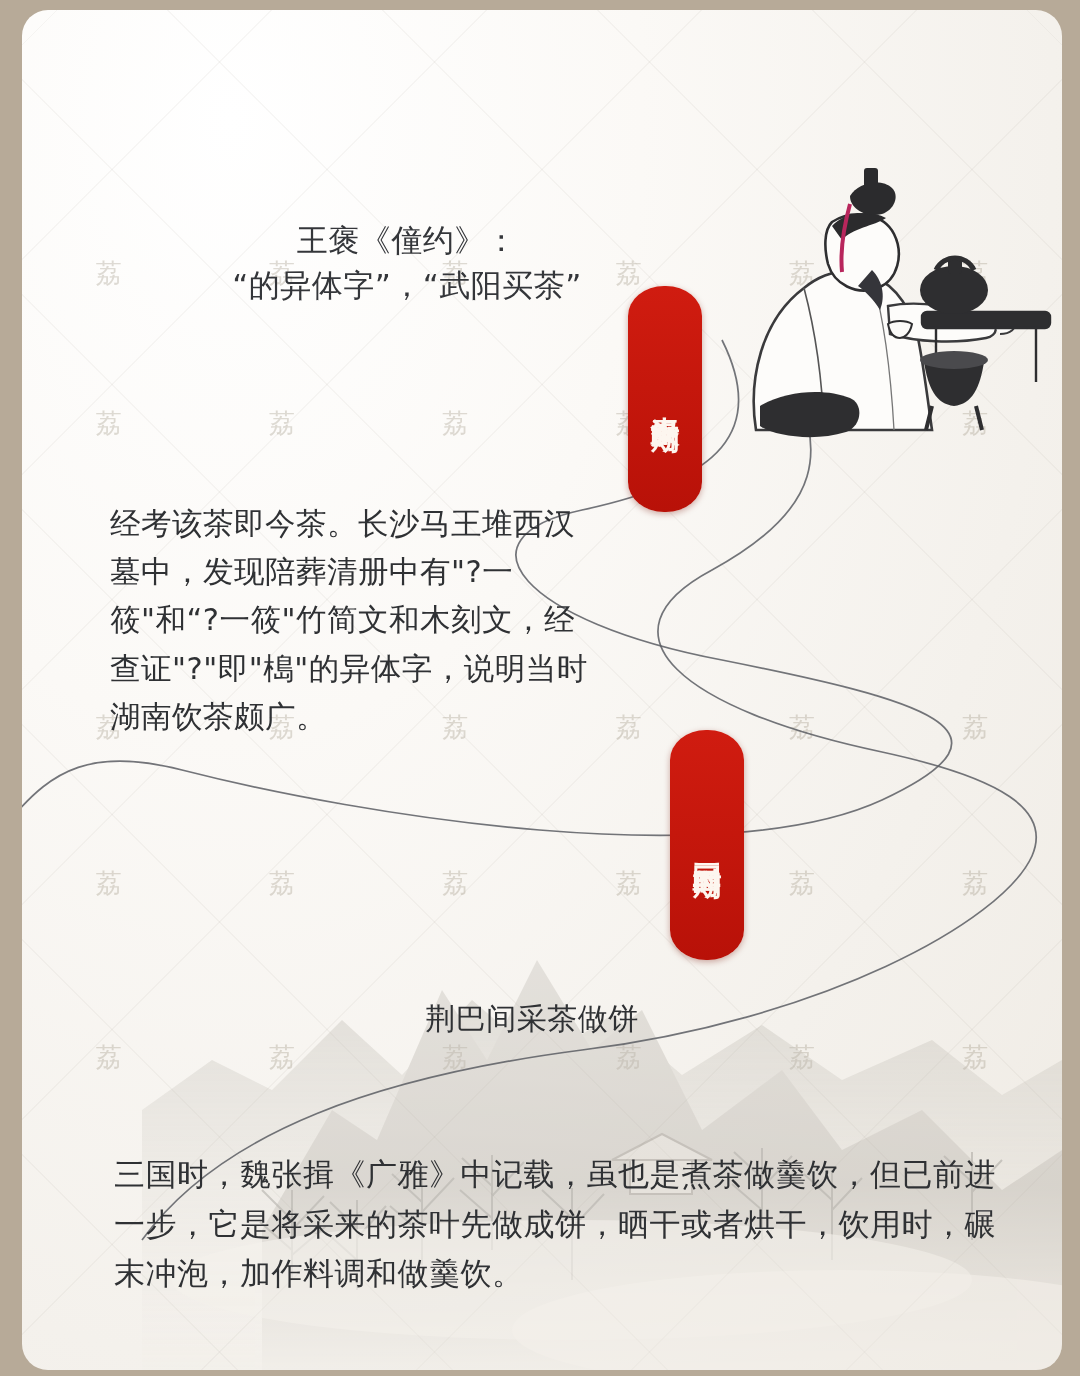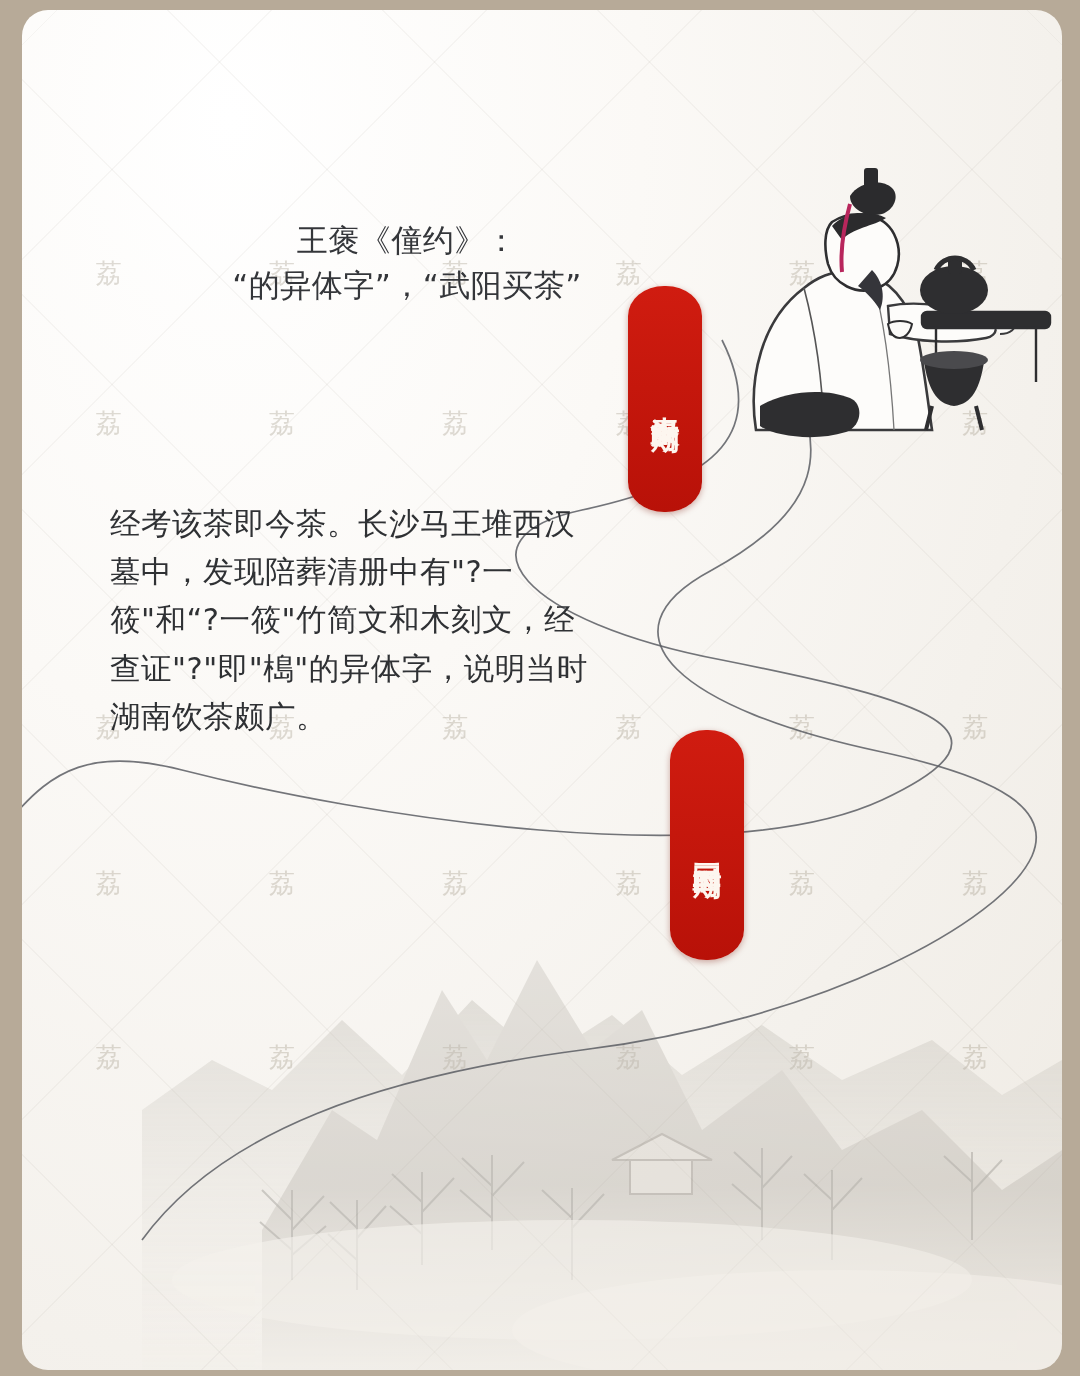"荆巴间采茶做饼" div.body-text { html: none -> <div>荆巴间采茶做饼</div> }
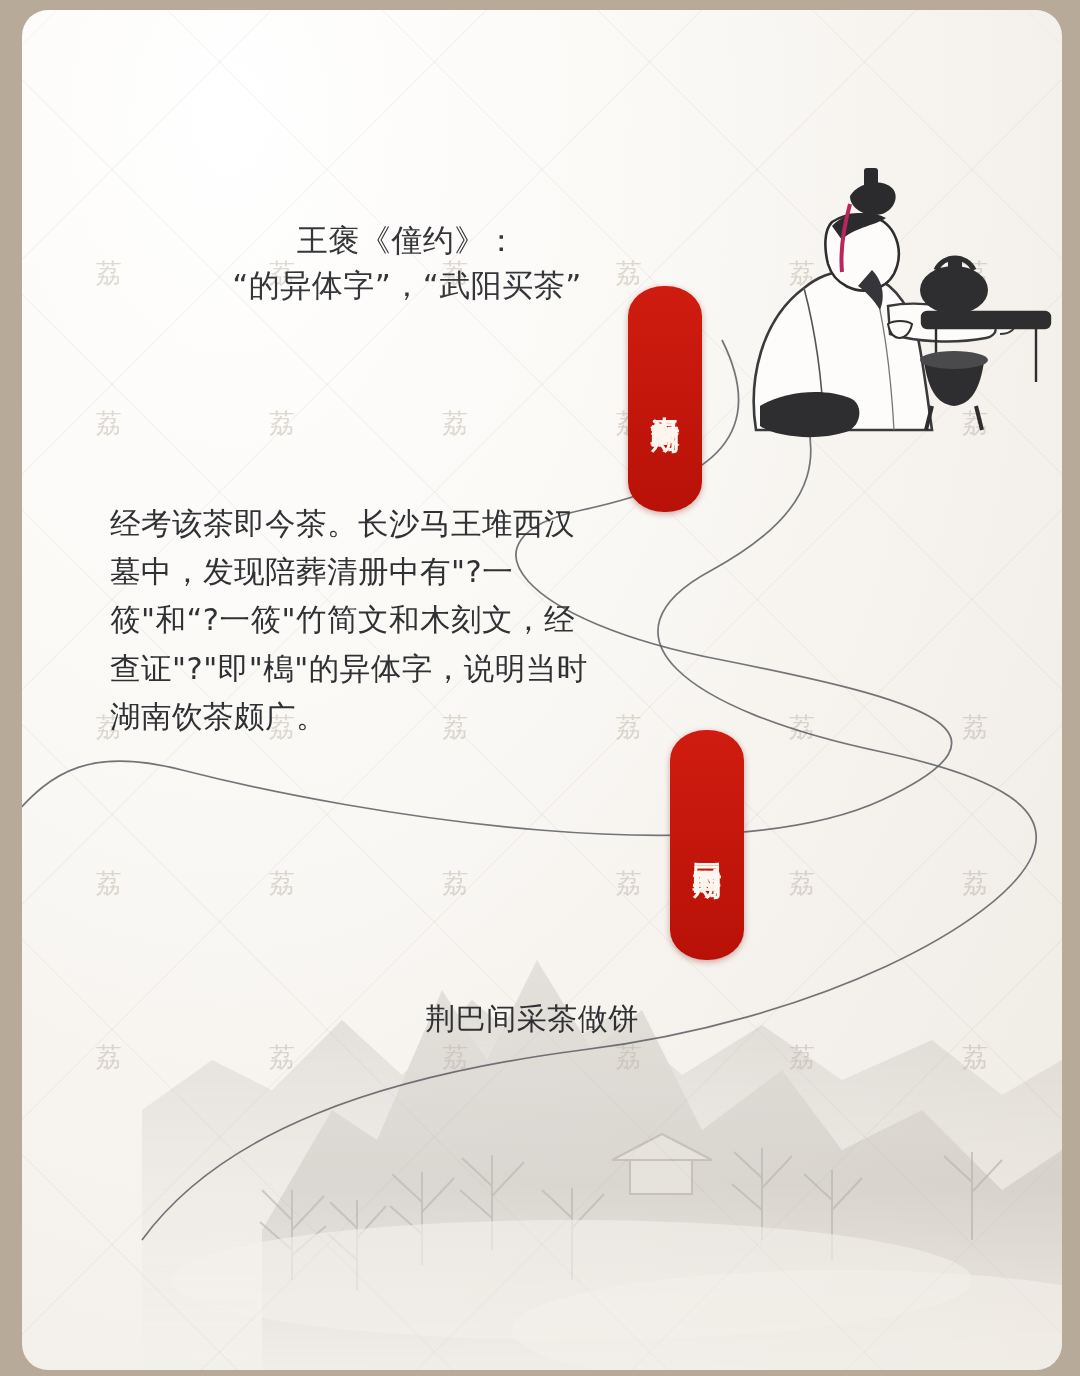"三国时，魏张揖《广雅》中记载，虽也是煮茶做羹饮，但已前进一步，它是将采来的茶叶先" div.body-text { html: none -> <div>三国时，魏张揖《广雅》中记载，虽也是煮茶做羹饮，但已前进一步，它是将采来的茶叶先做成饼，晒干或者烘干，饮用时，碾末冲泡，加作料调和做羹饮。</div> }
